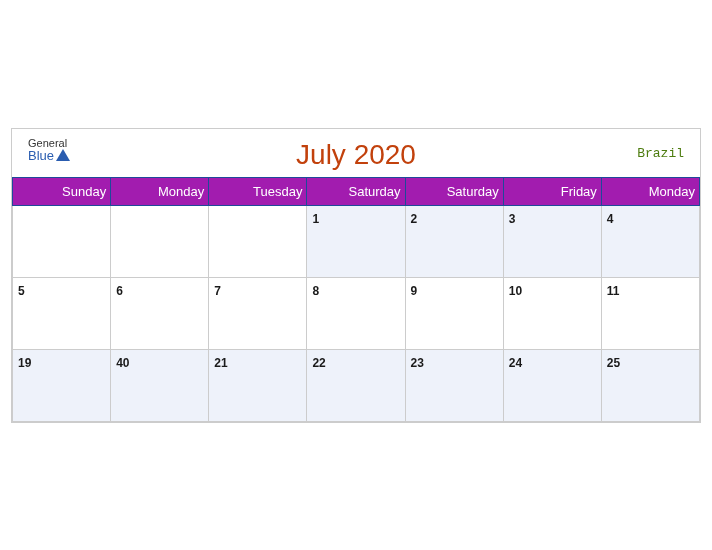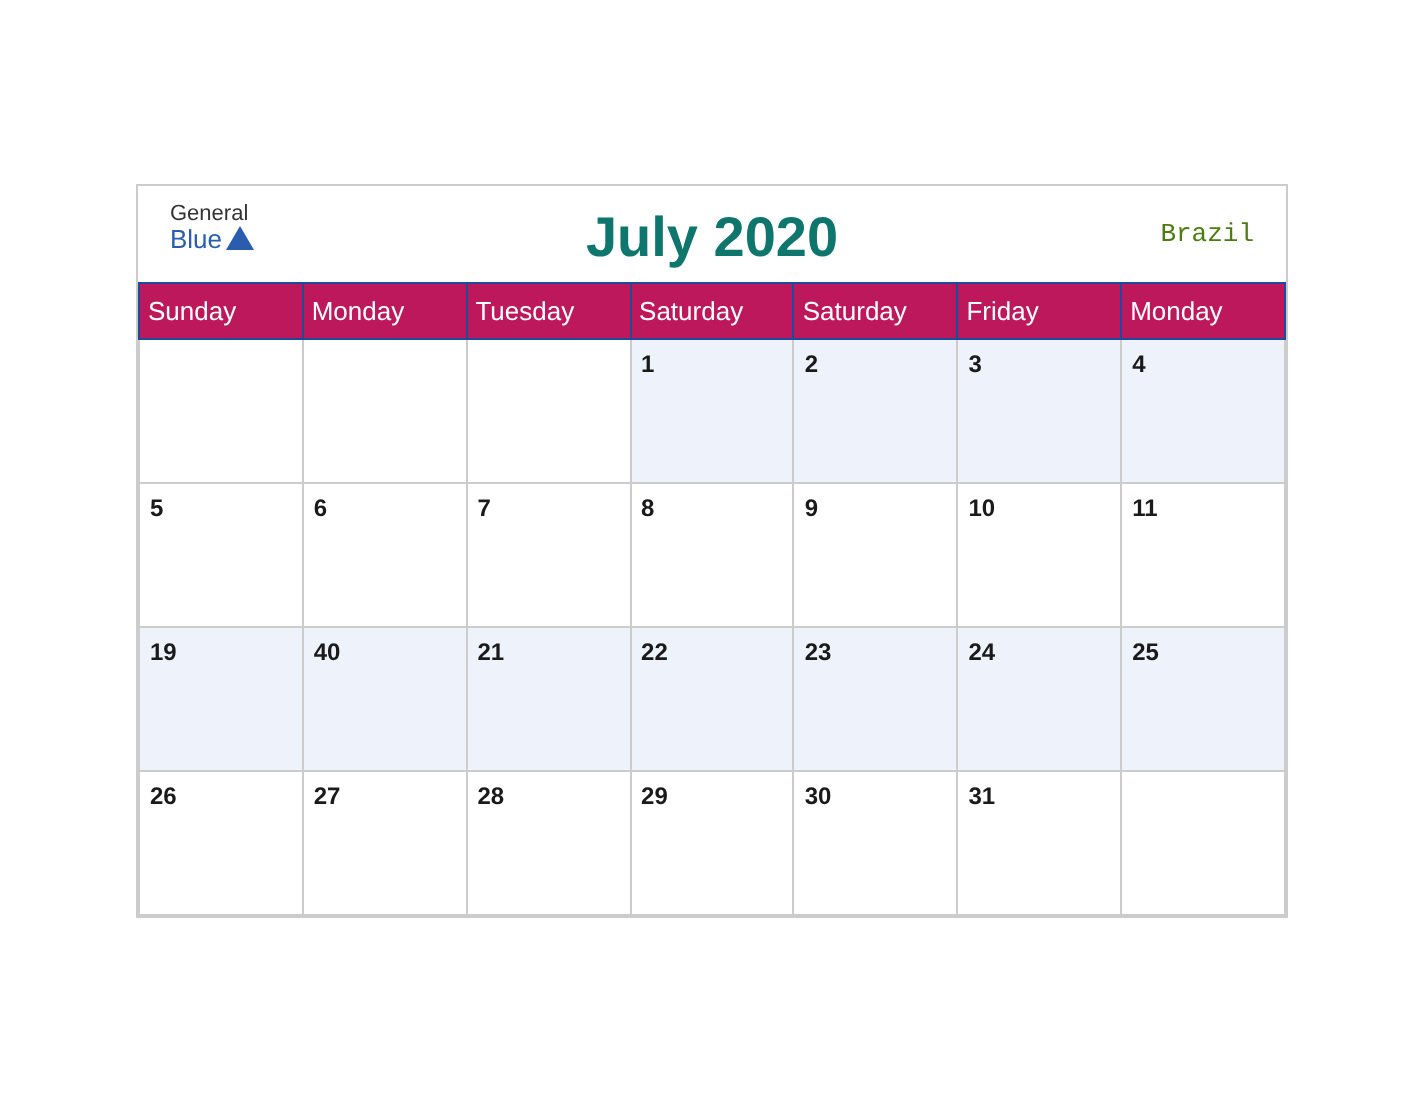"General" .calendar-wrapper { width: 576px -> 690px }
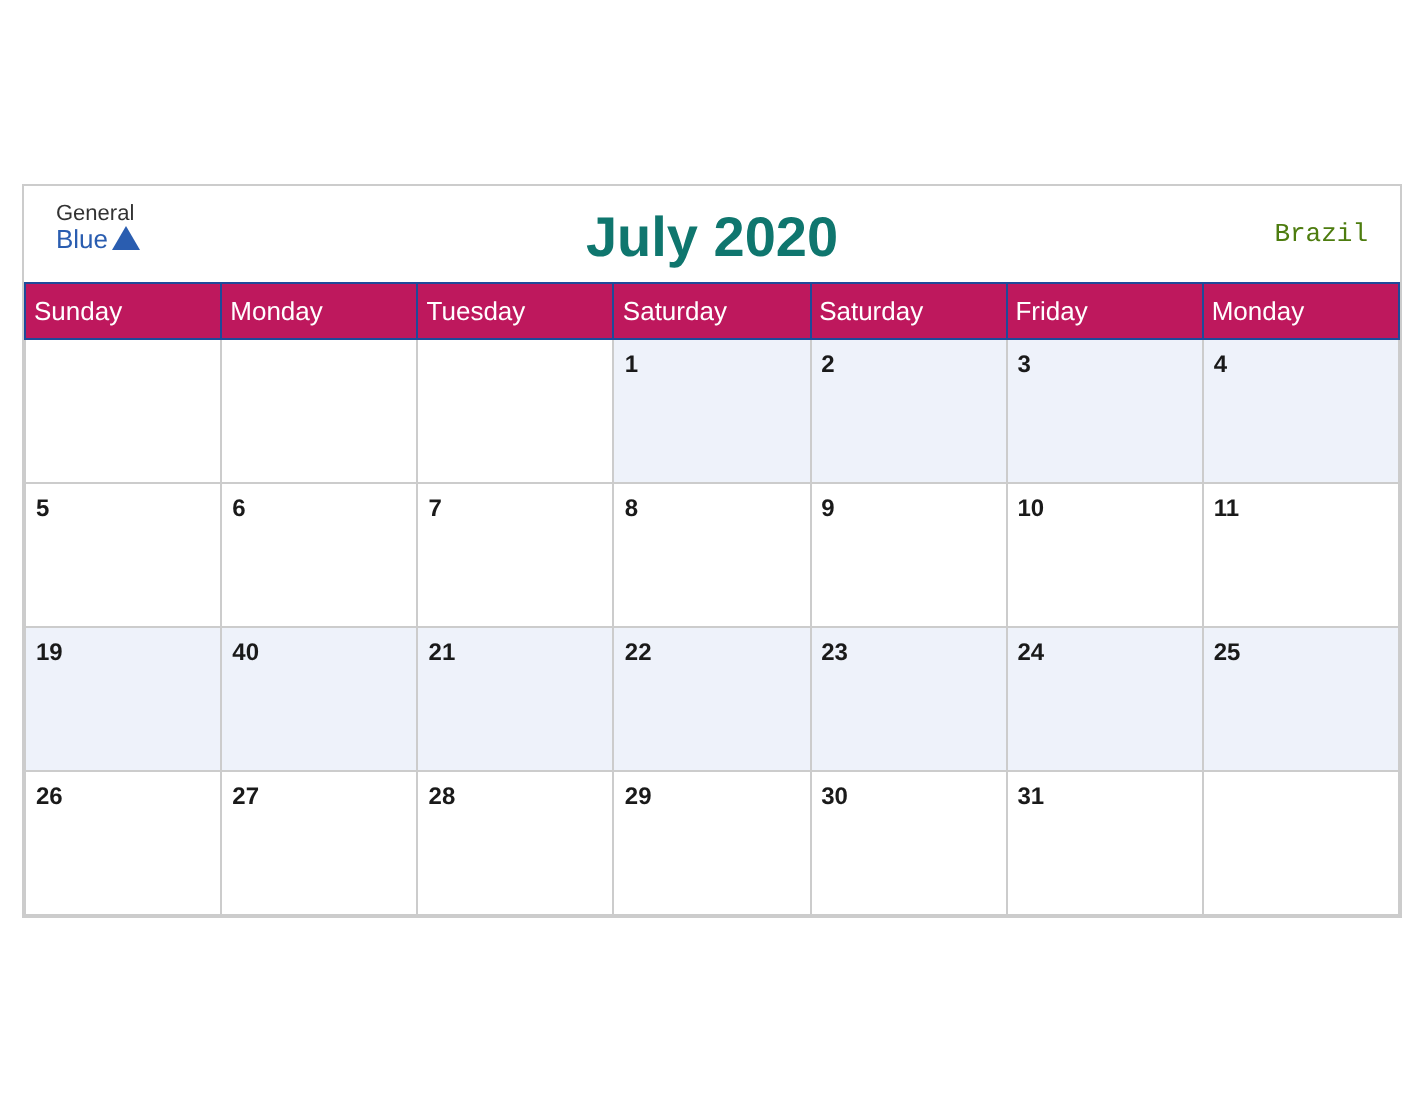"July 2020" .calendar-title { color: #0f766e -> #c2410c; font-weight: bold -> normal }
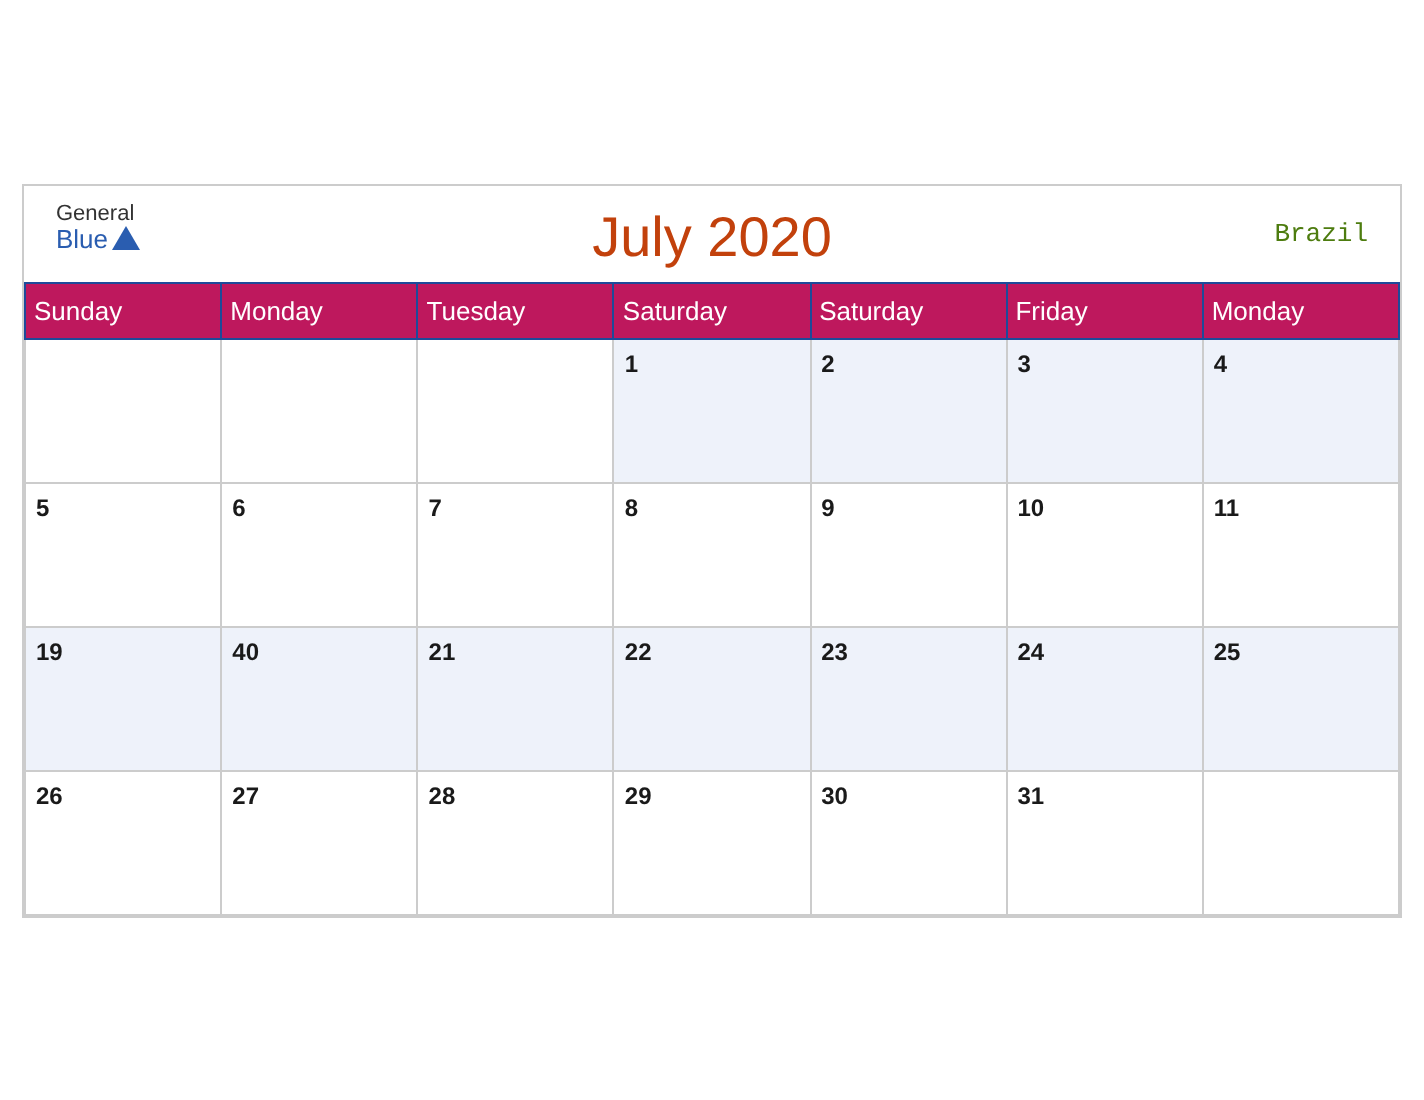"Sunday" .calendar-grid th { background: #be185d -> #a21caf; text-align: left -> right }
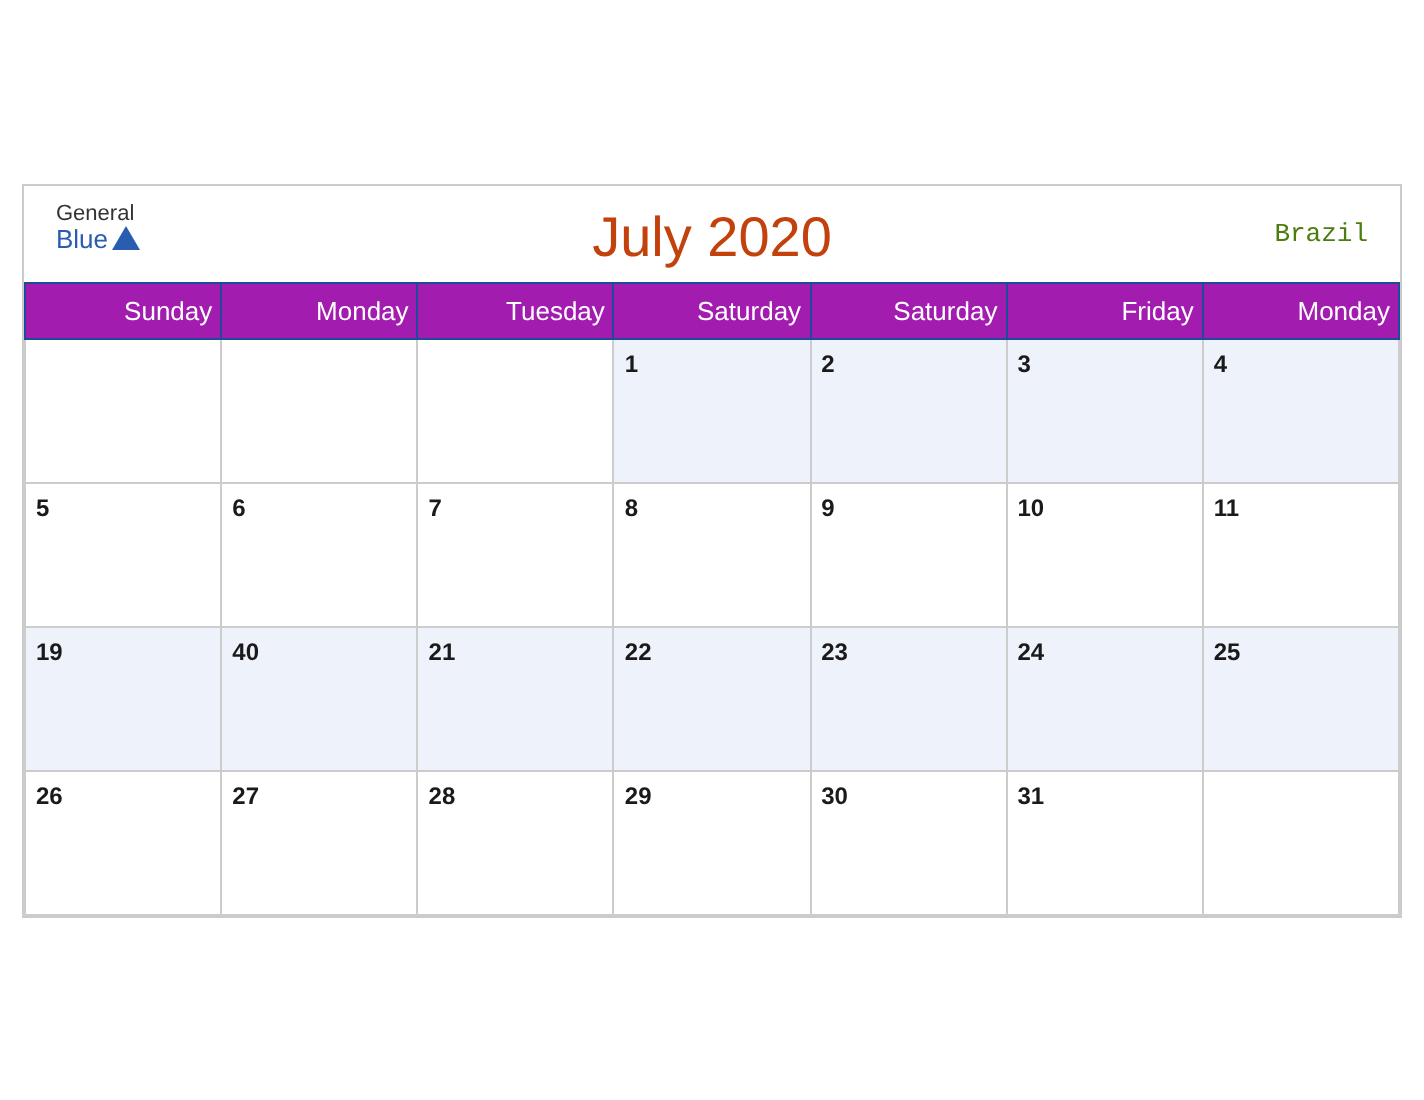"26" tr { html: <tr> <td><span>26</span></td> <td><span>27</span></td> <td><span>28</span></td> <td><span>29</span></td> <td><span>30</span></td> <td><span>31</span></td> <td></td> </tr> -> none }
